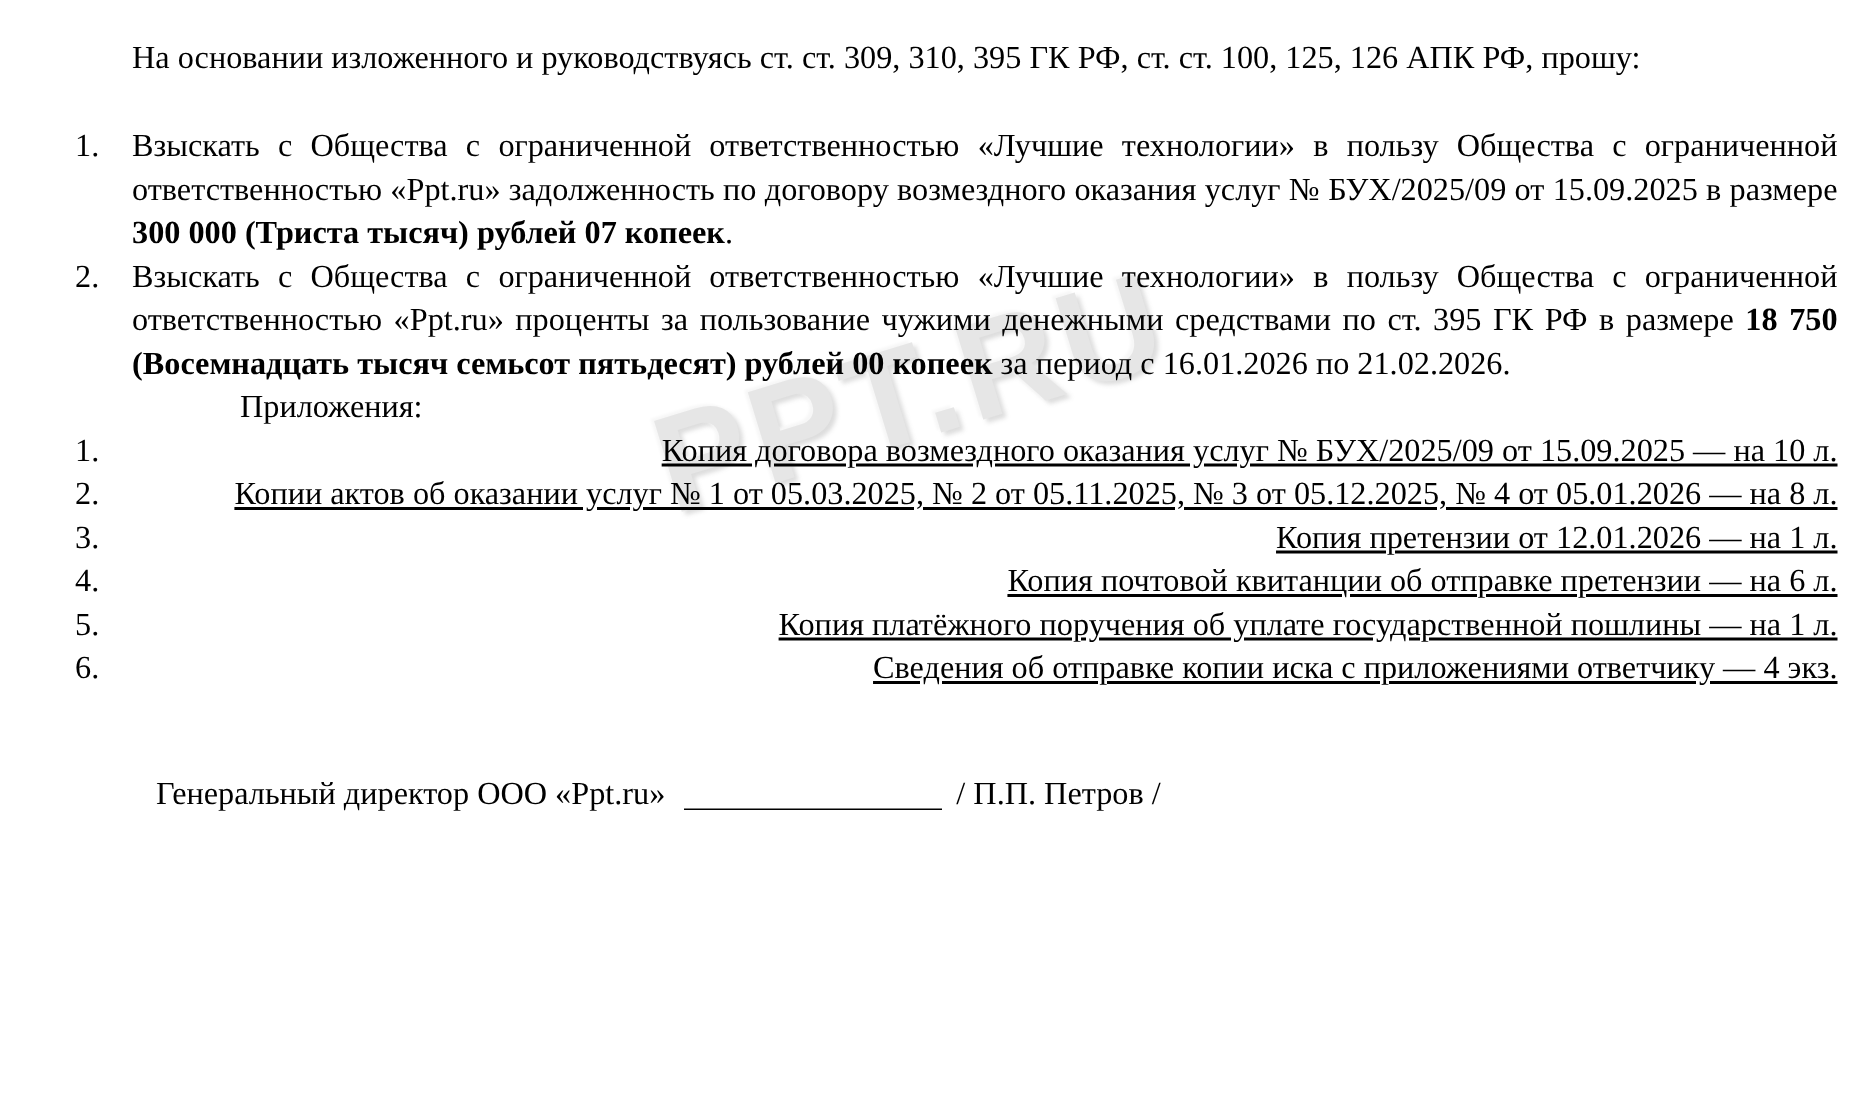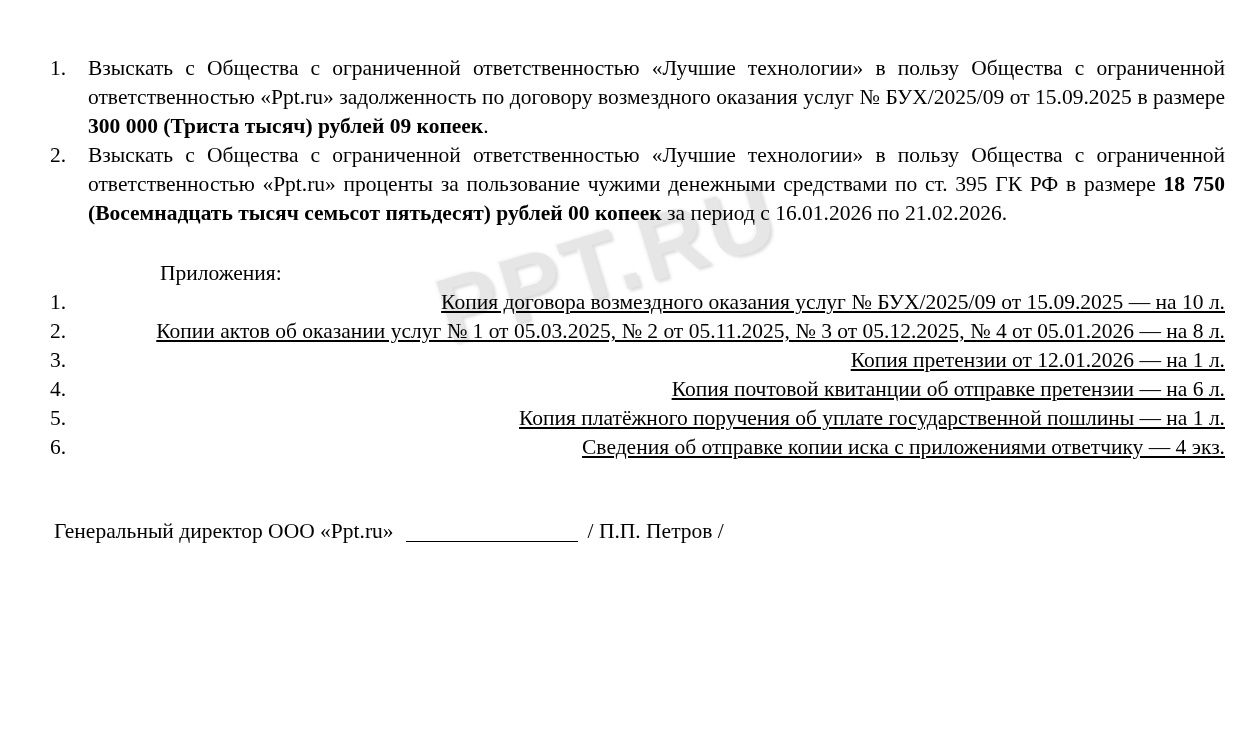"На основании изложенного и" p.intro { html: none -> <p>На основании изложенного и руководствуясь ст. ст. 309, 310, 395 ГК РФ, ст. ст. 100, 125, 126 АПК РФ, прошу:</p> }
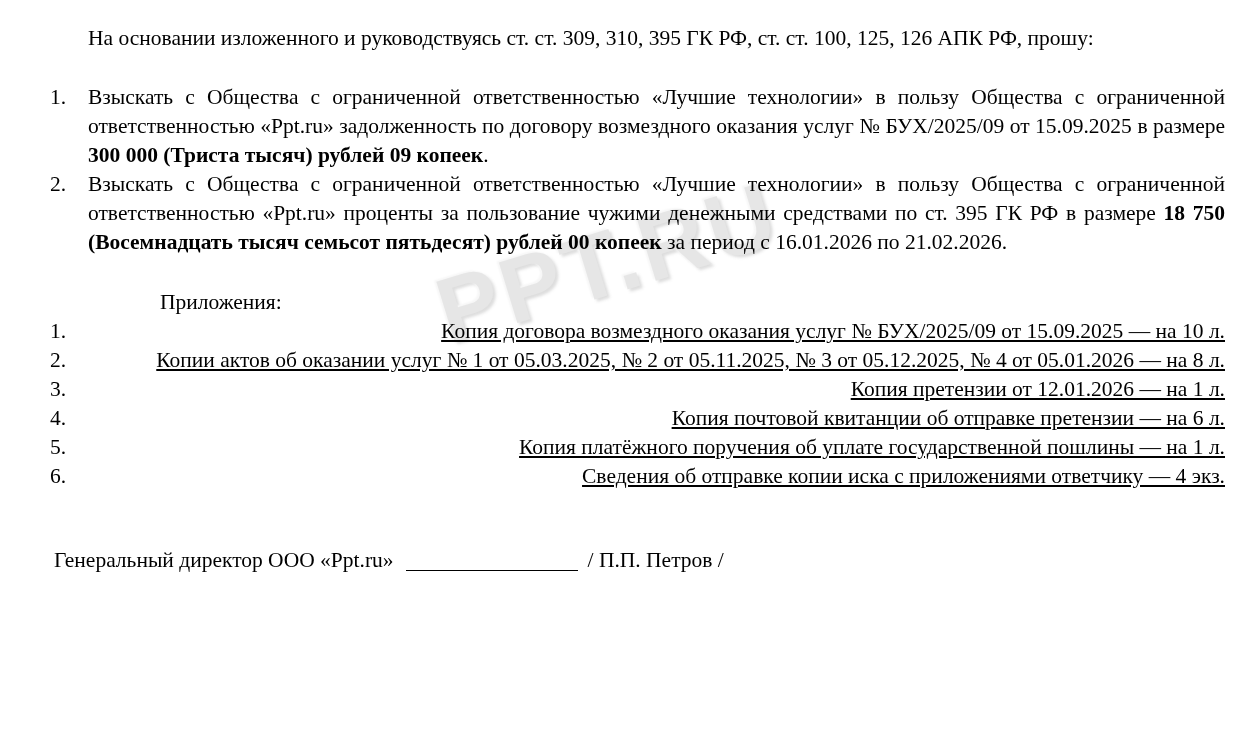"300 000 (Триста тысяч) рублей" b { text: 09 -> 07 }
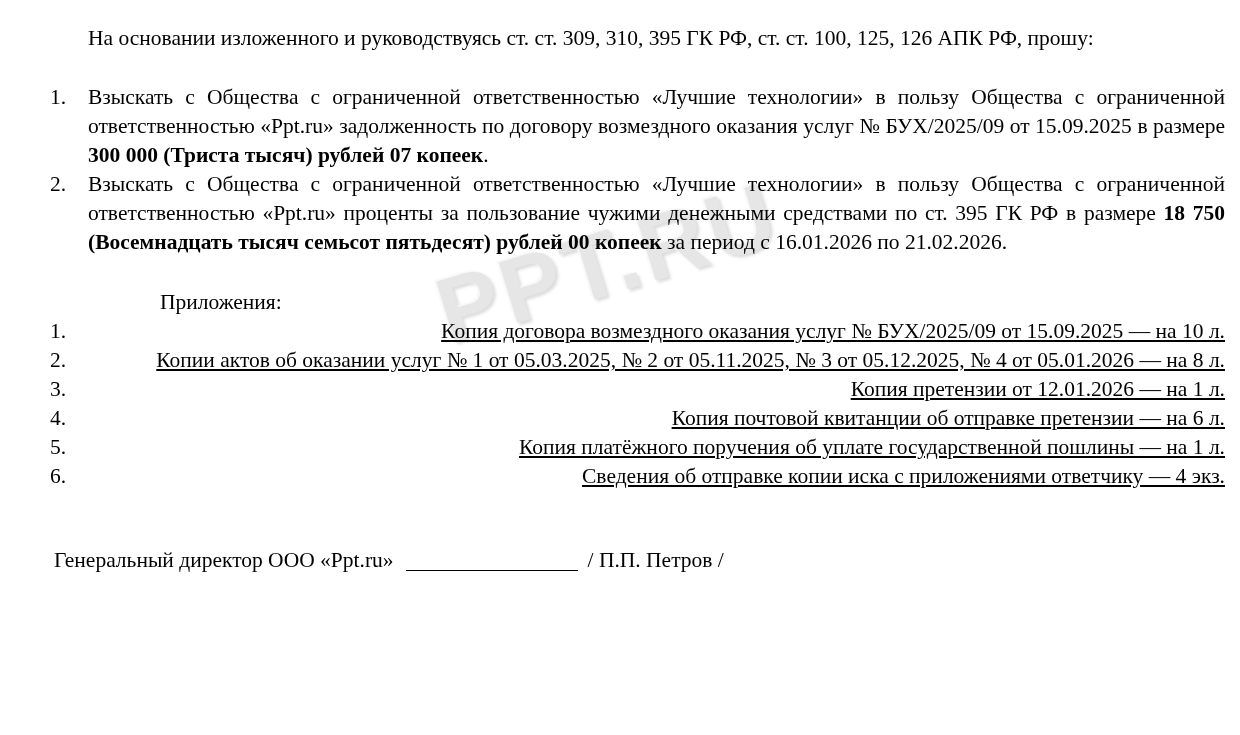"Приложения:" .attachments-title { margin-top: 31px -> none }
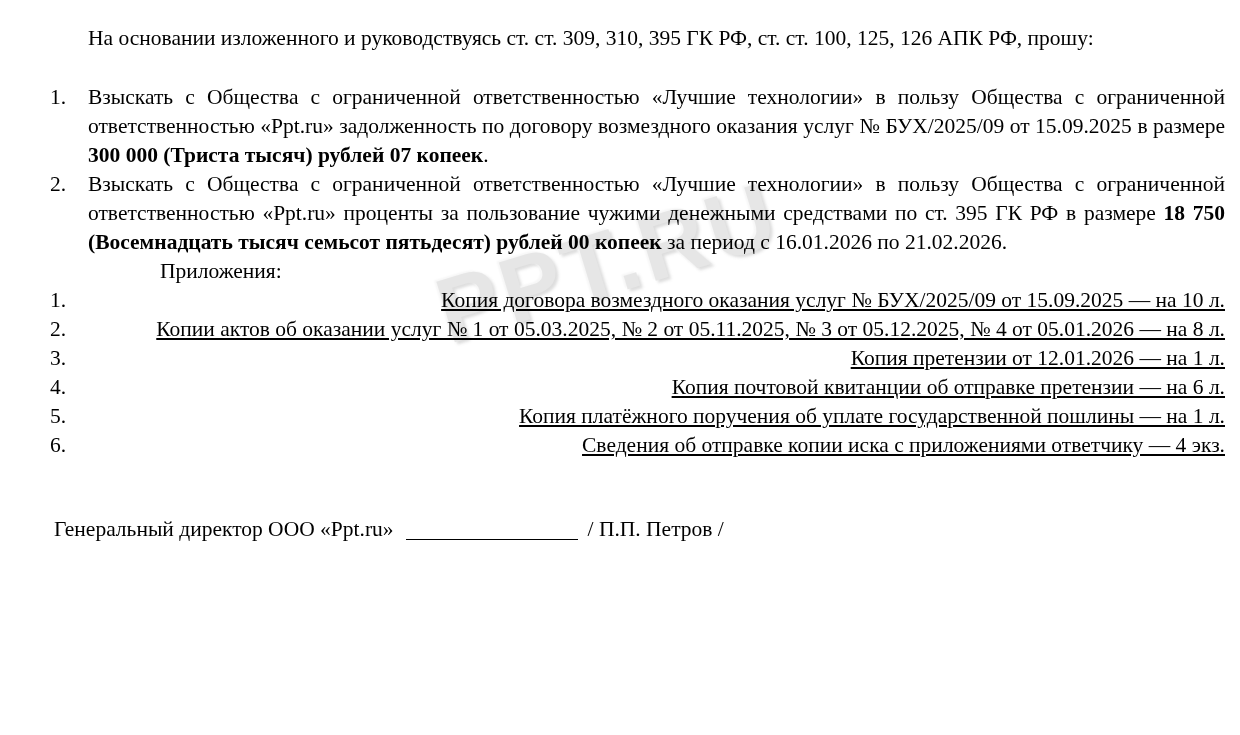"Генеральный директор ООО «Ppt.ru» /" .sign-row { margin-left: 36px -> 86px }
